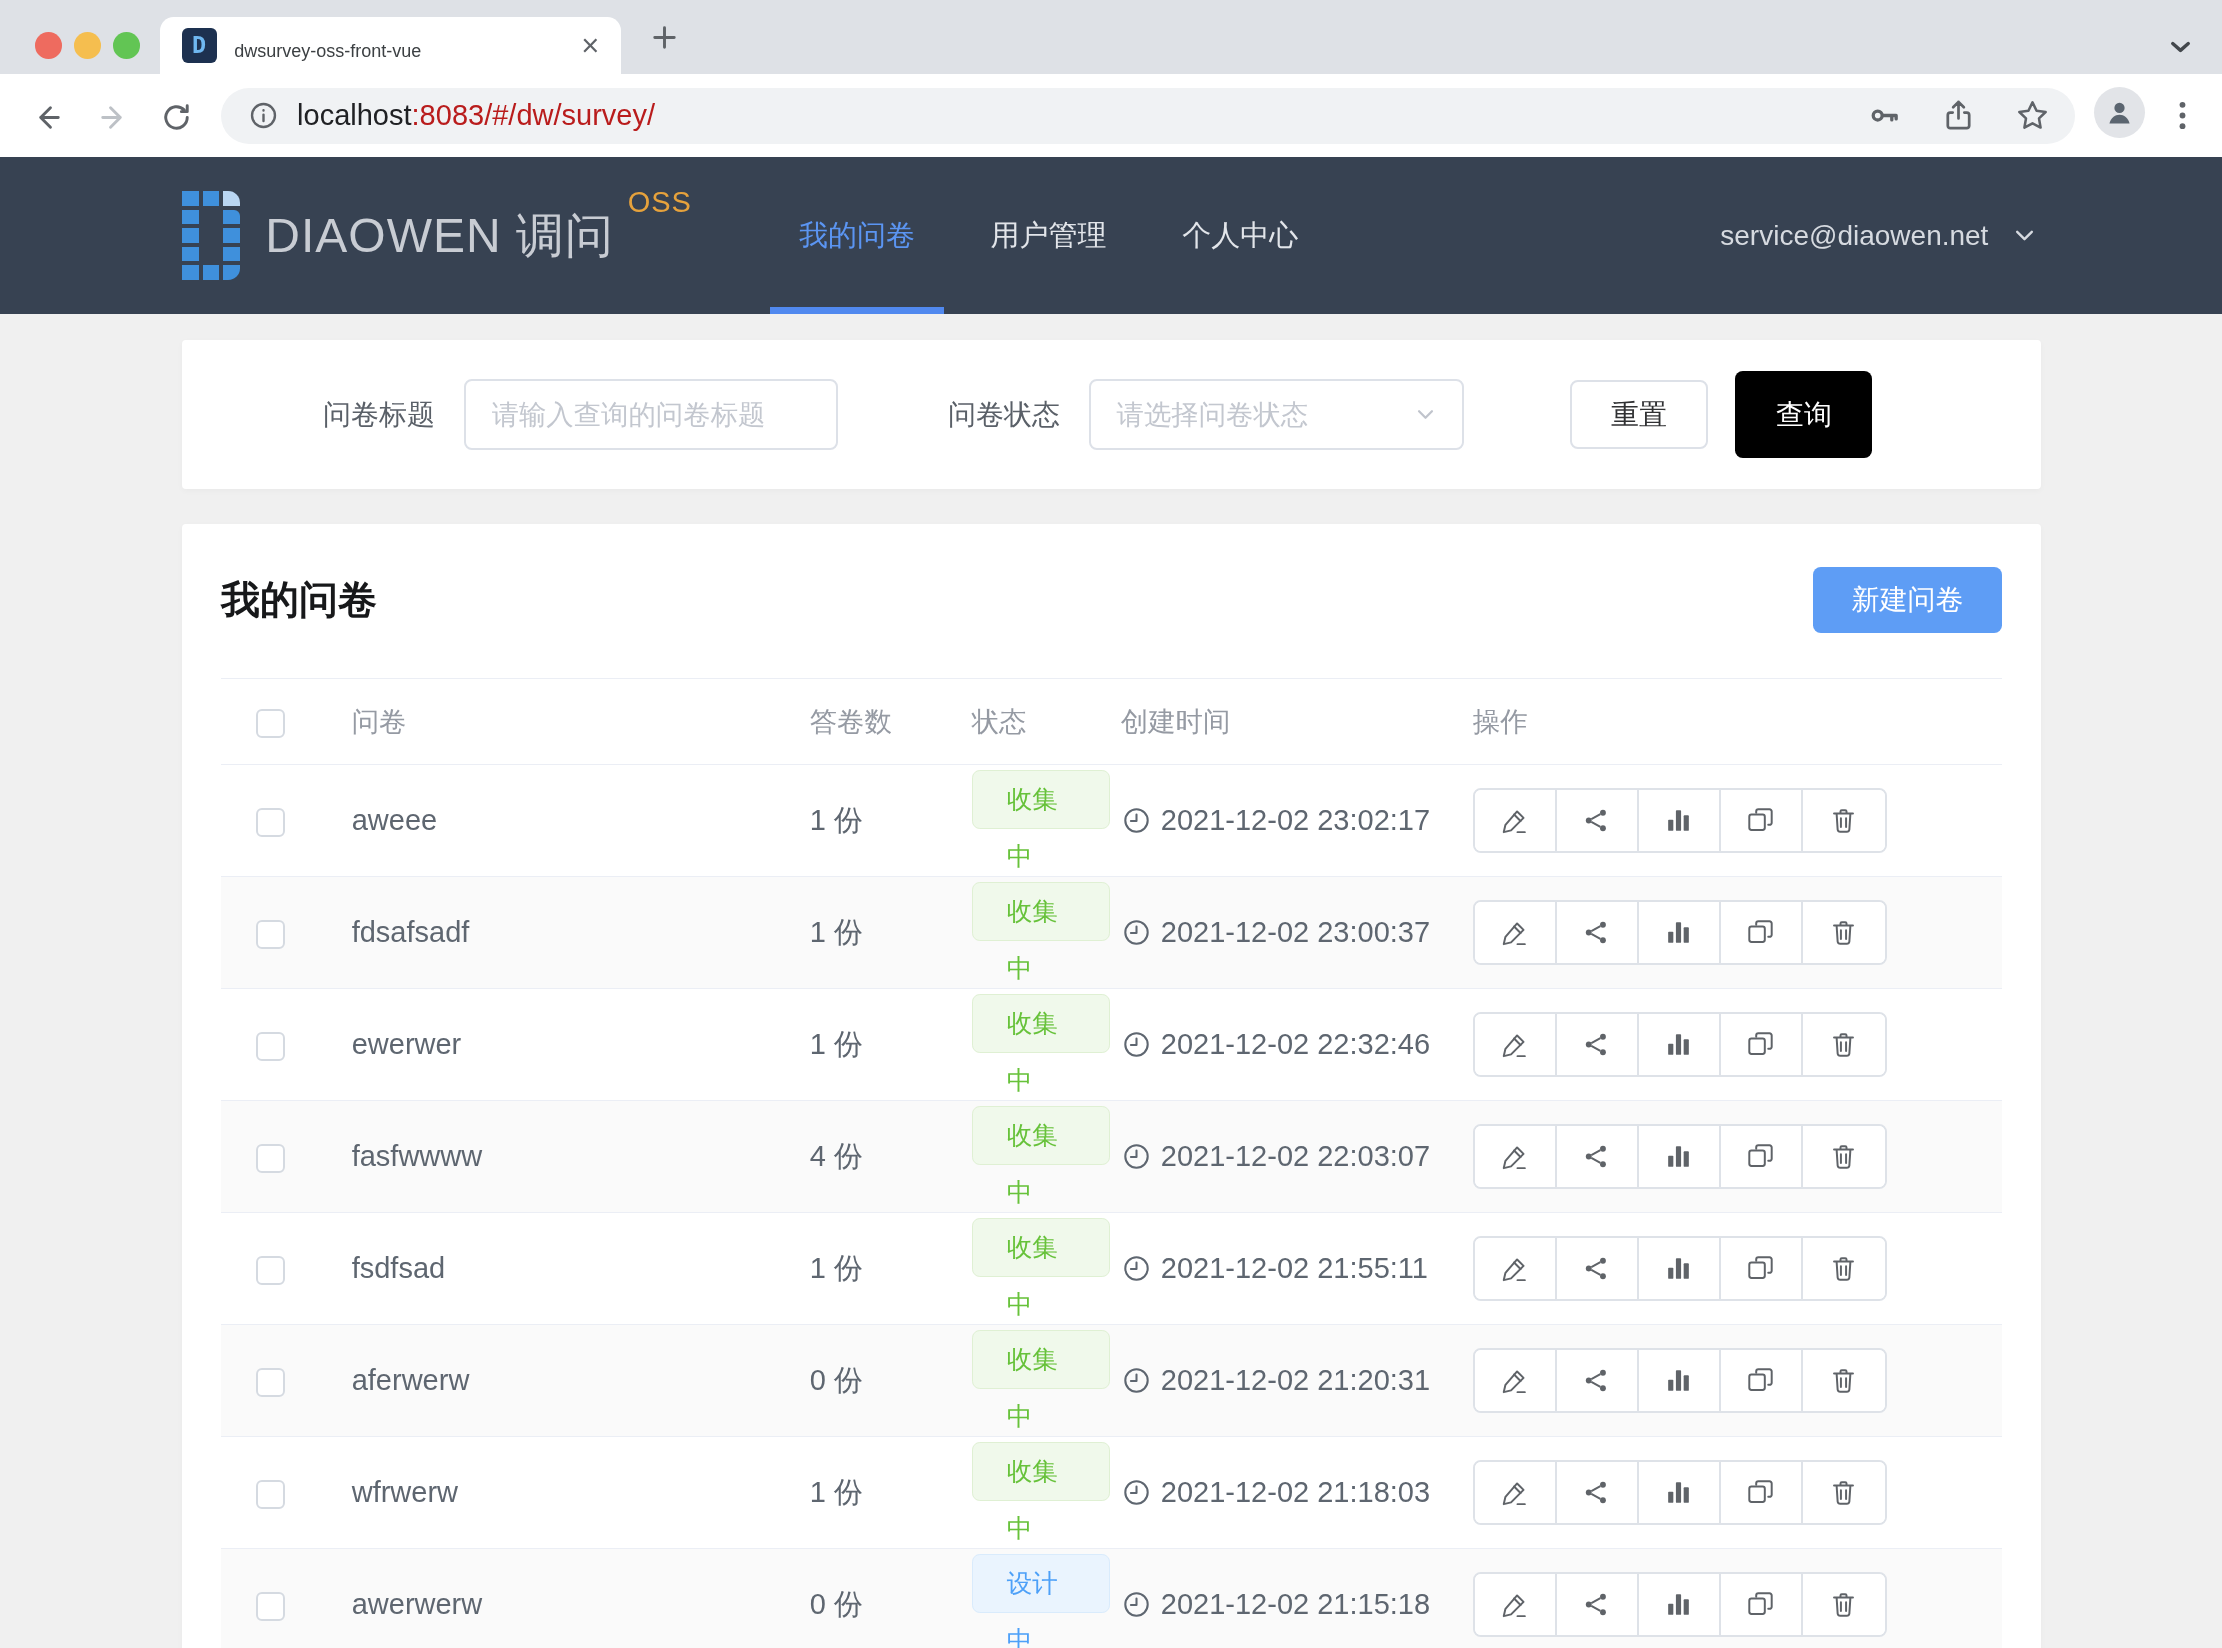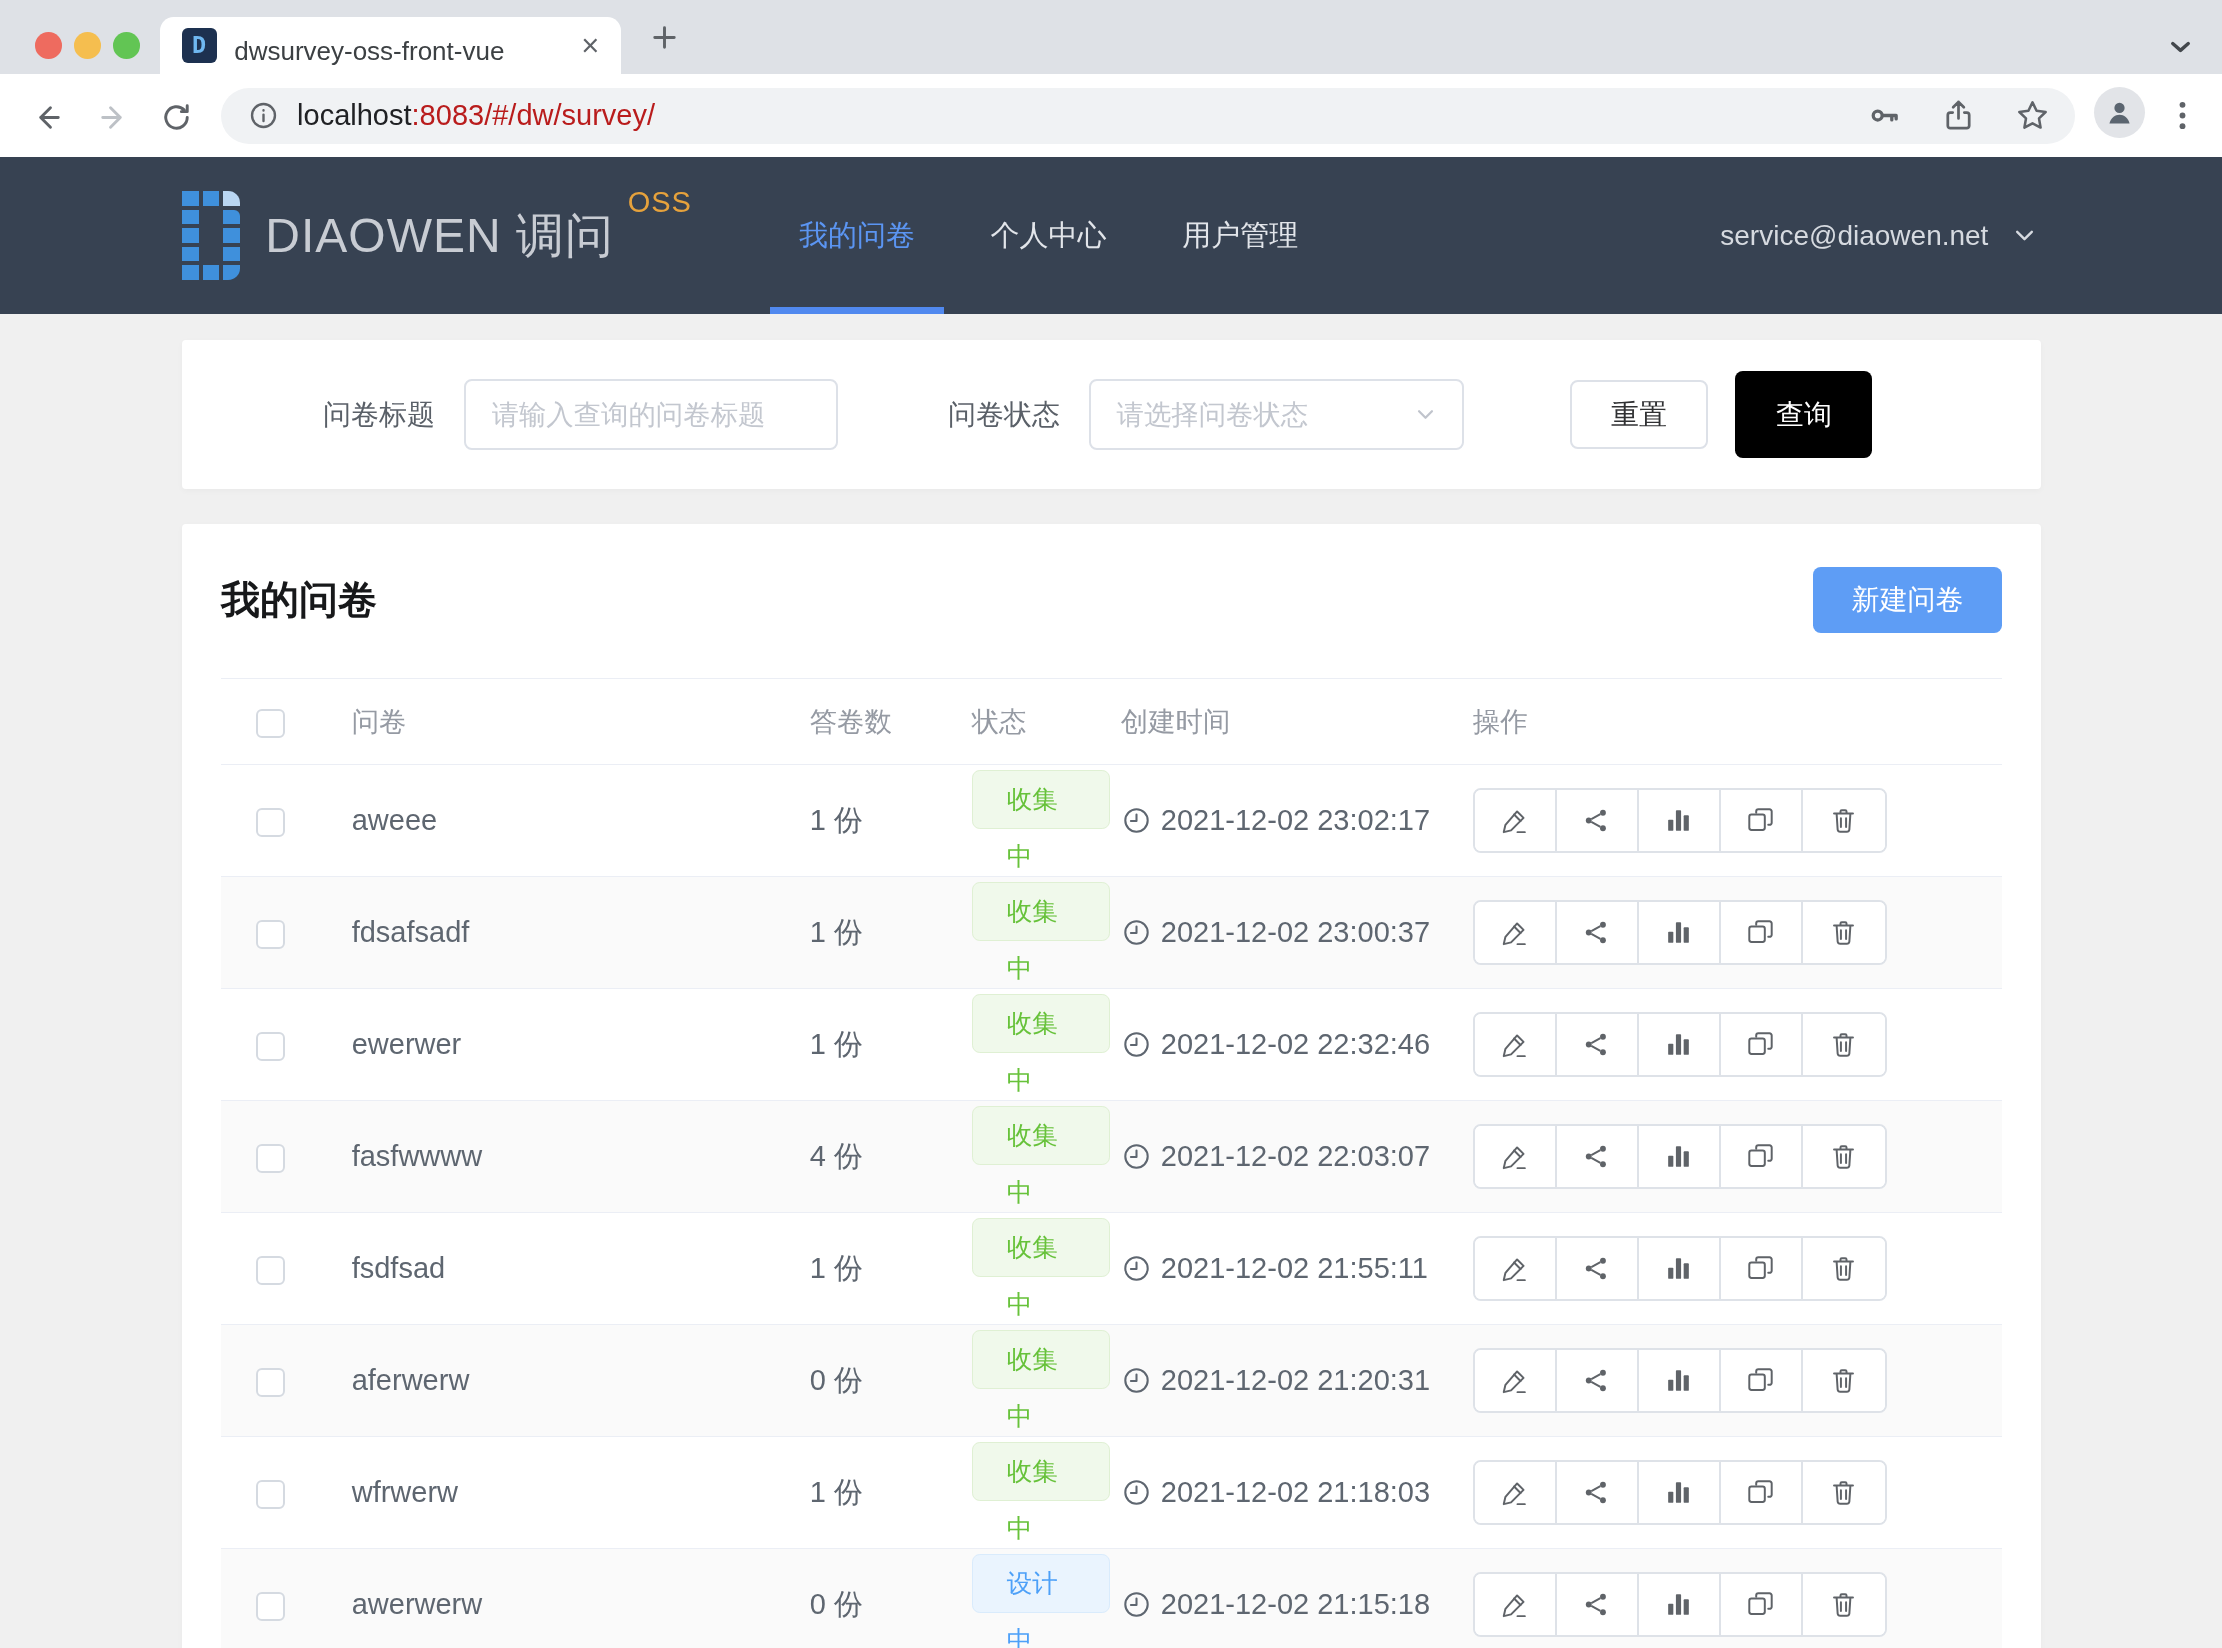"dwsurvey-oss-front-vue" .tab-title { font-size: 26px -> 18px }
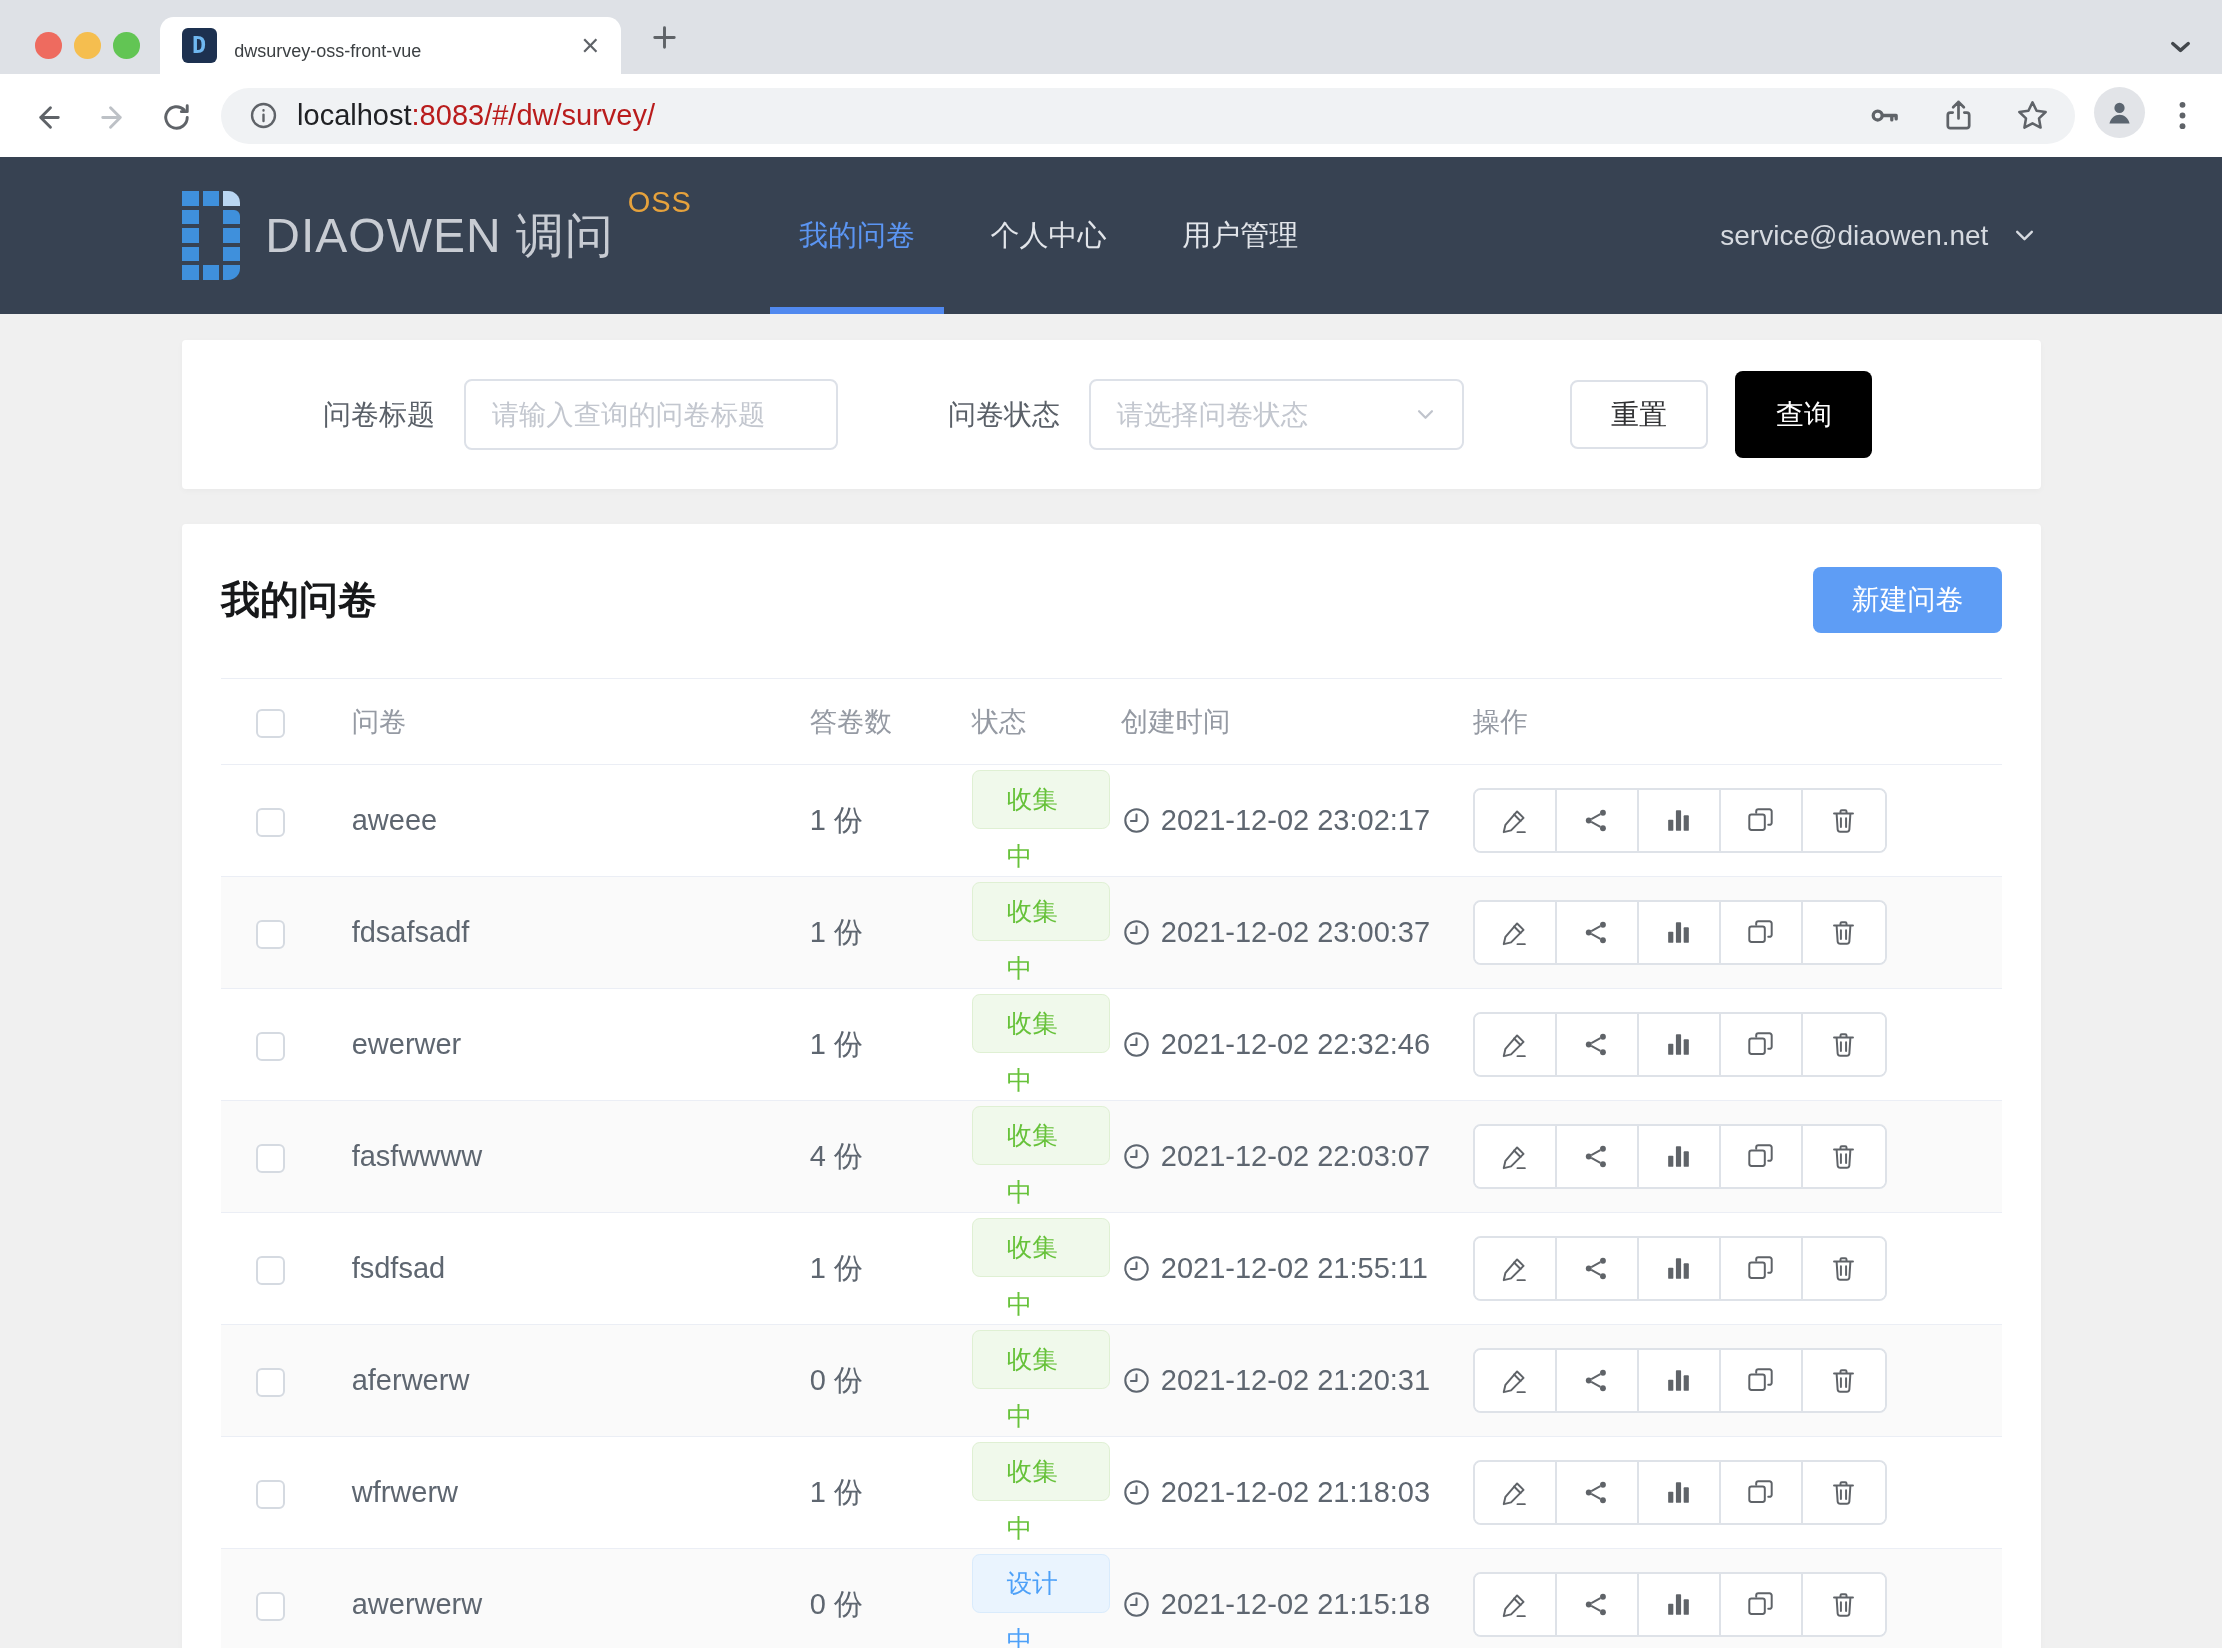"个人中心" span.nav-link { order: before "用户管理" -> after "用户管理" }
